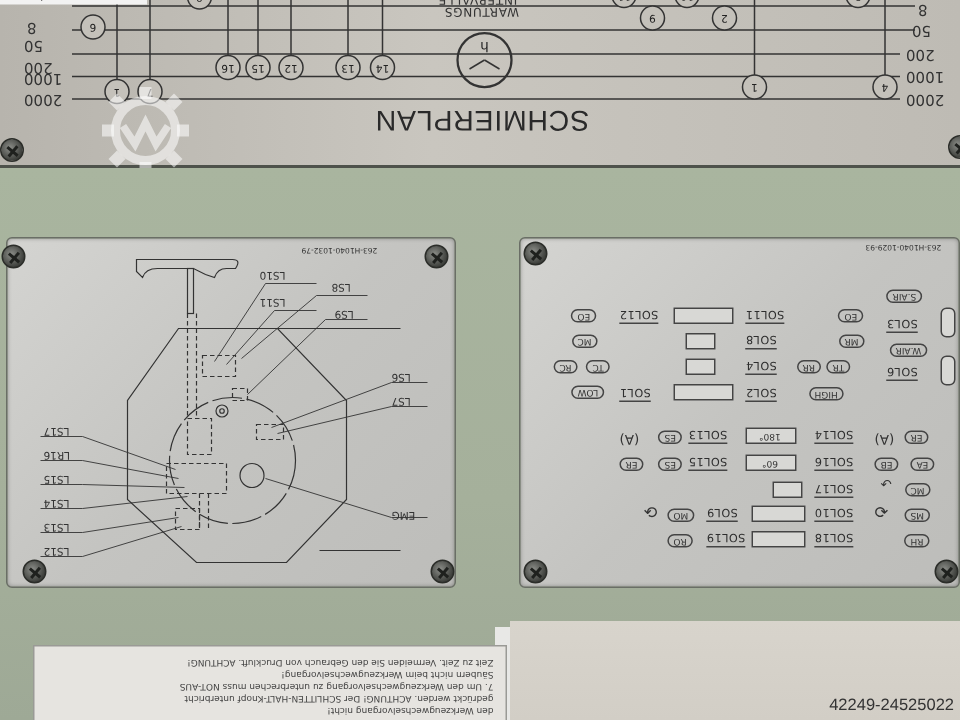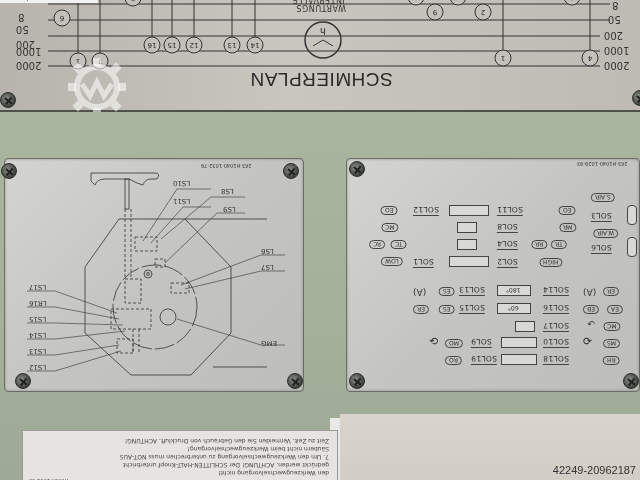"42249-20962187" div.watermark-id { text: 42249-20962187 -> 42249-24525022 }
